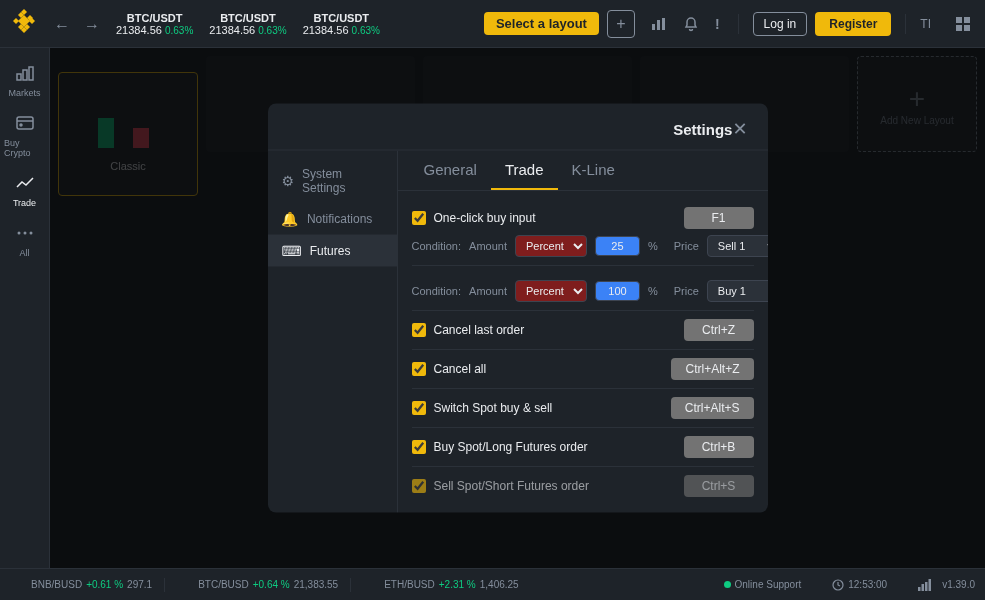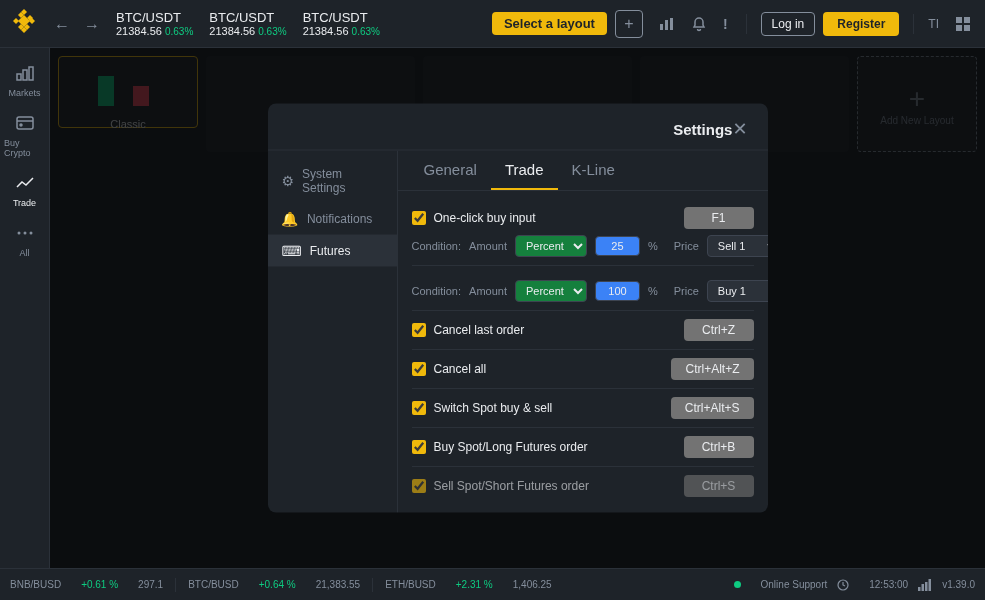"BTC/USDT" .ticker-symbol { font-size: 13px -> 11px; font-weight: normal -> bold; text-align: none -> center }
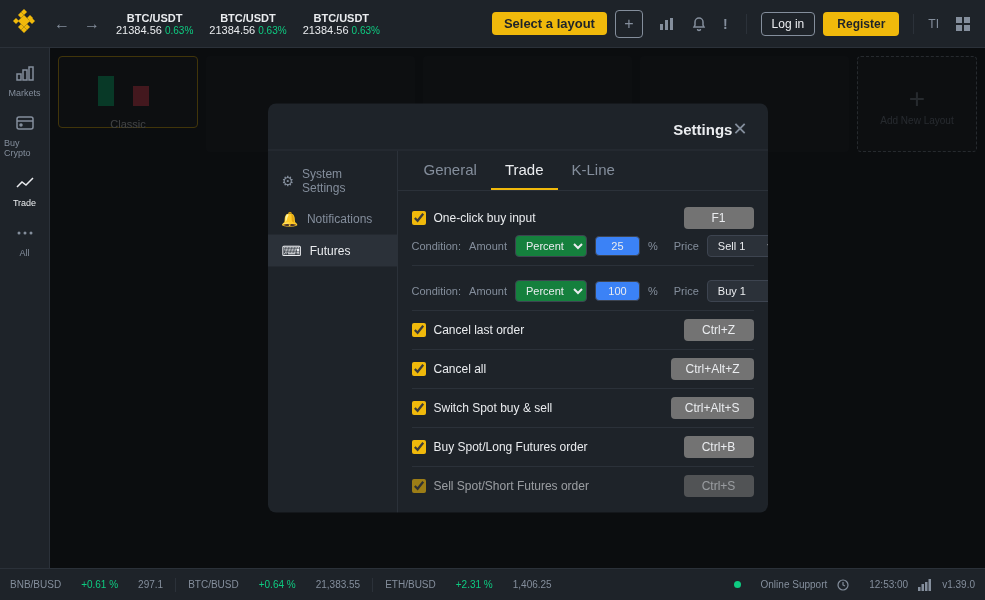"TI" .ti-label { margin-right: 4px -> 12px }
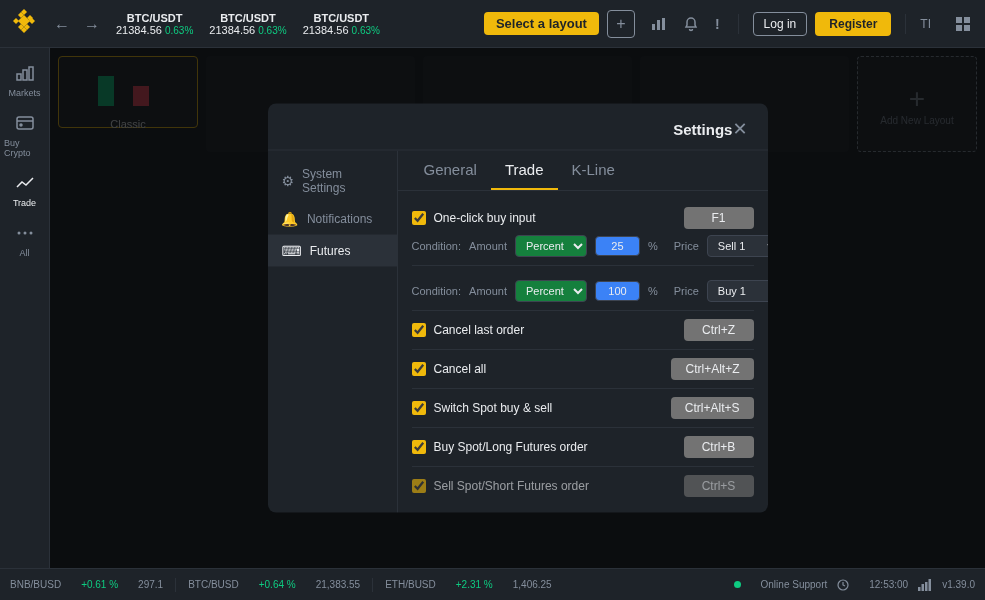"Classic" div.layout-card { height: 72px -> 124px; margin-top: none -> 16px }
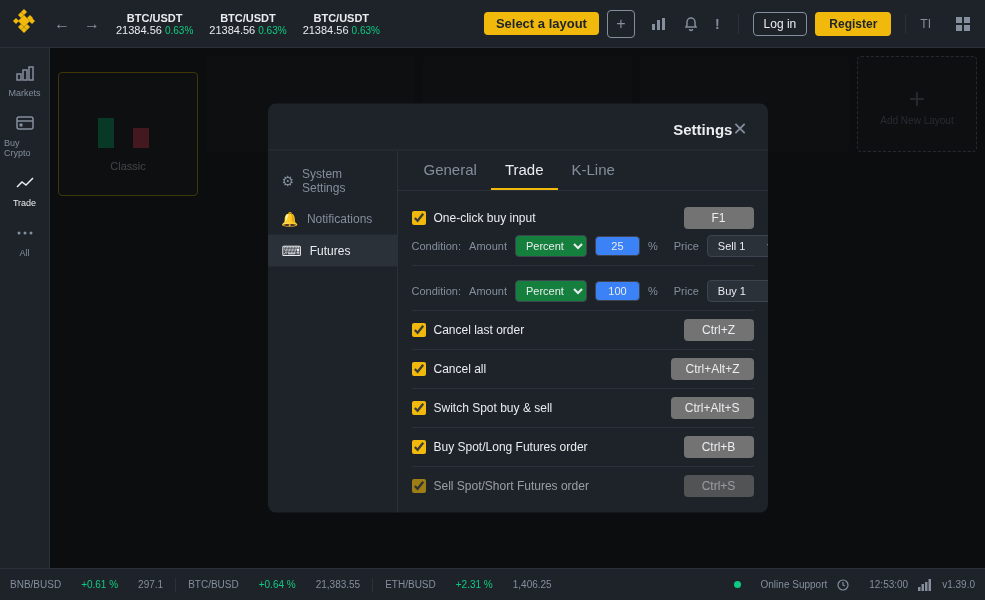"Percent" .condition-select { background: #15803d -> #7f1d1d }
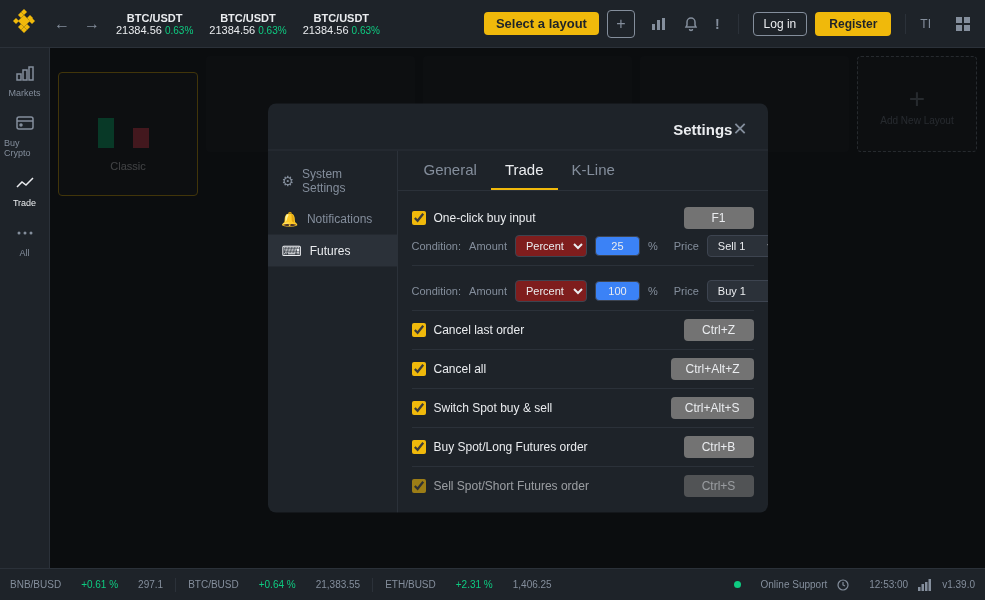"BNB/BUSD" .status-item { gap: 20px -> 4px; margin-left: none -> 21px }
